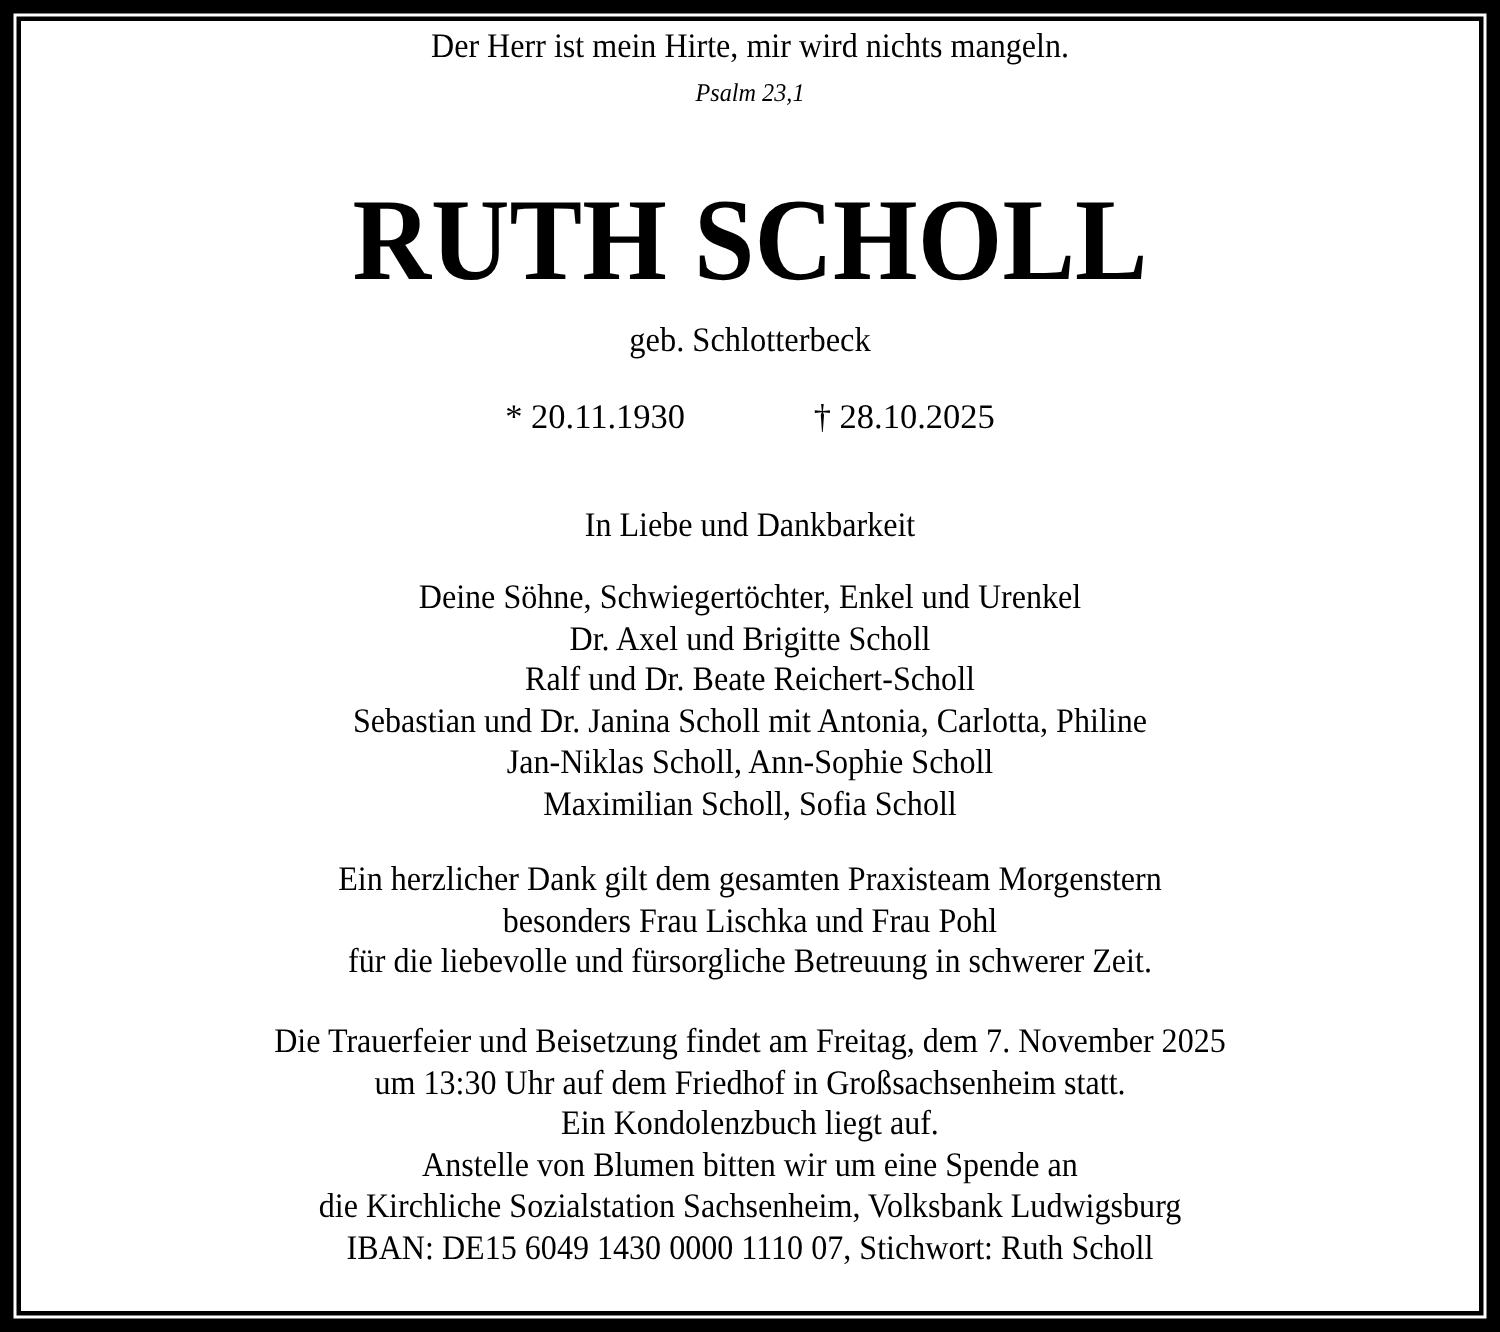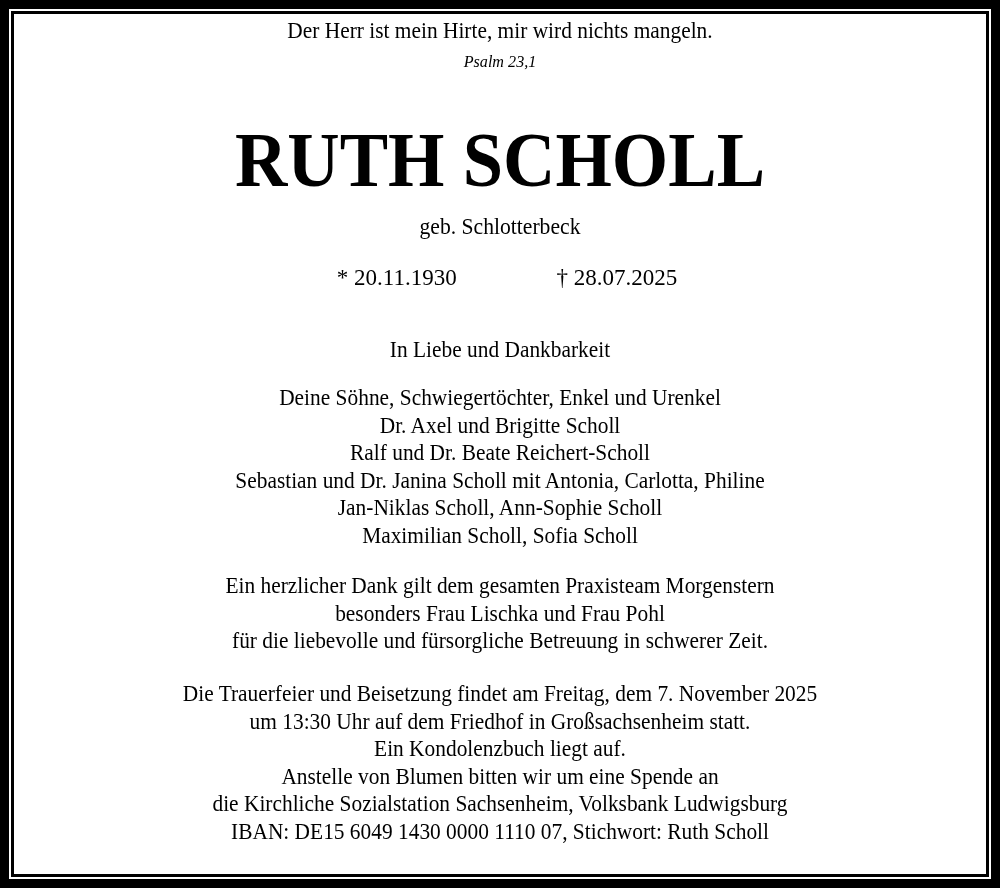"* 20.11.1930" .dates span { margin-left: 14px -> none }
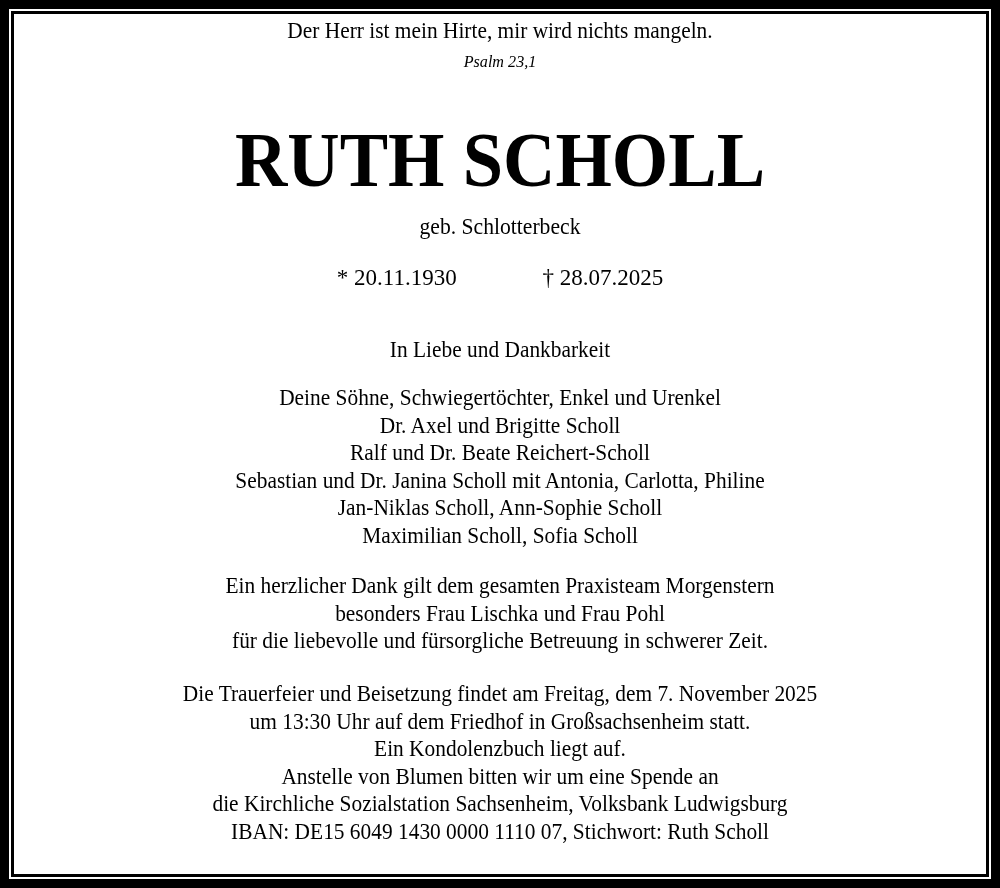"† 28.07.2025" span.death { text: 28.07.2025 -> 28.10.2025 }
